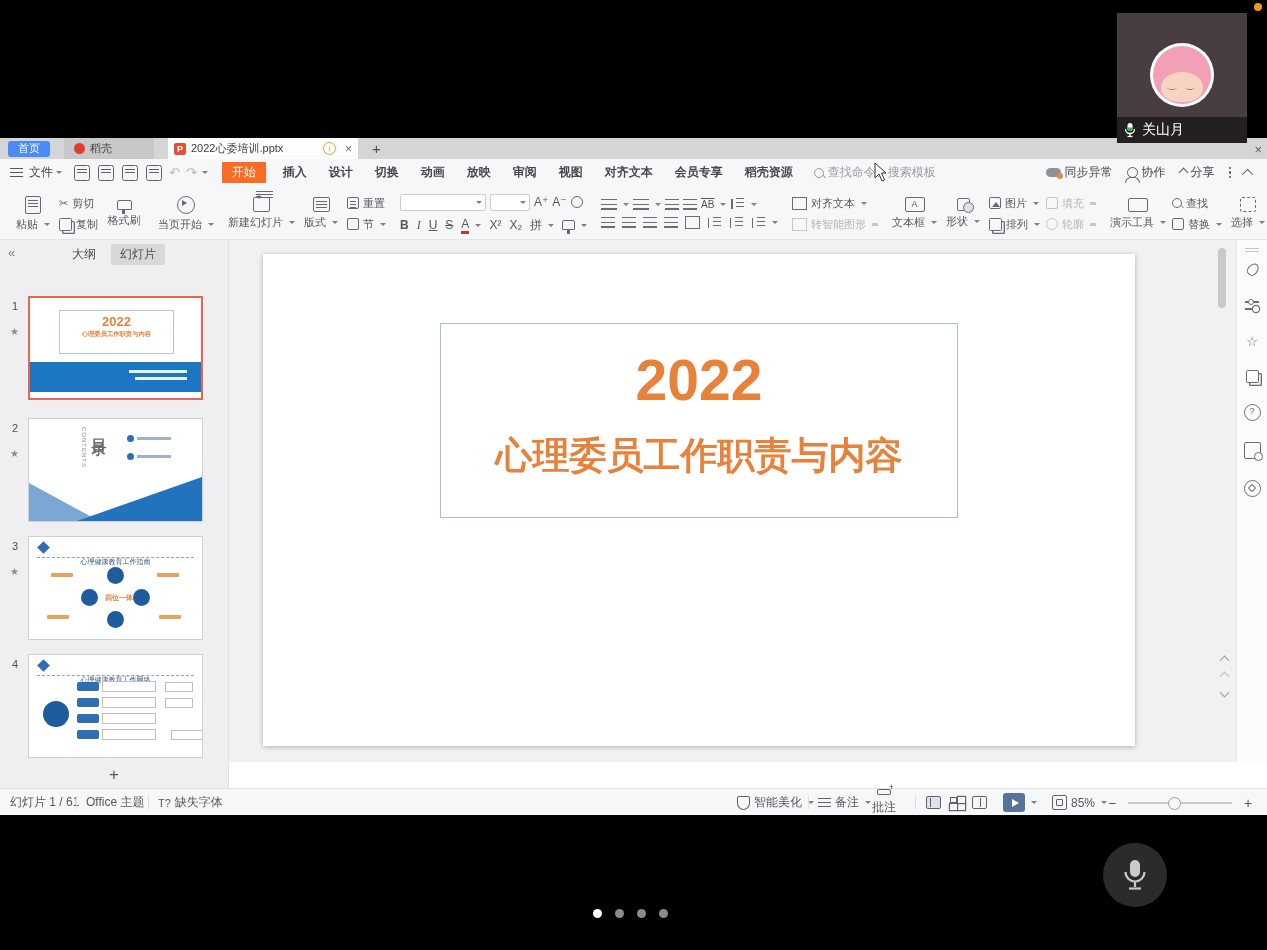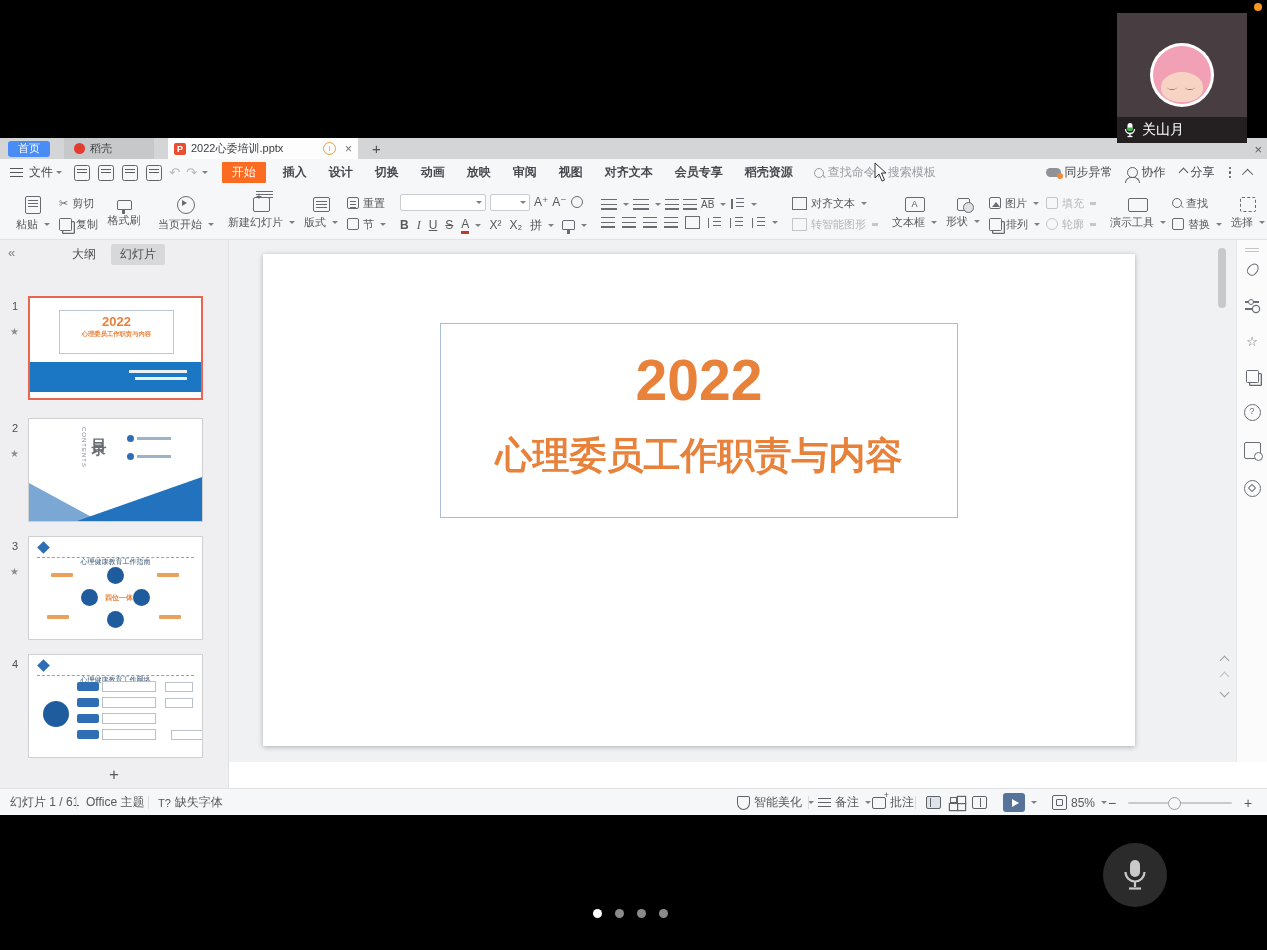"批注" span.it { flex-direction: none -> column }
